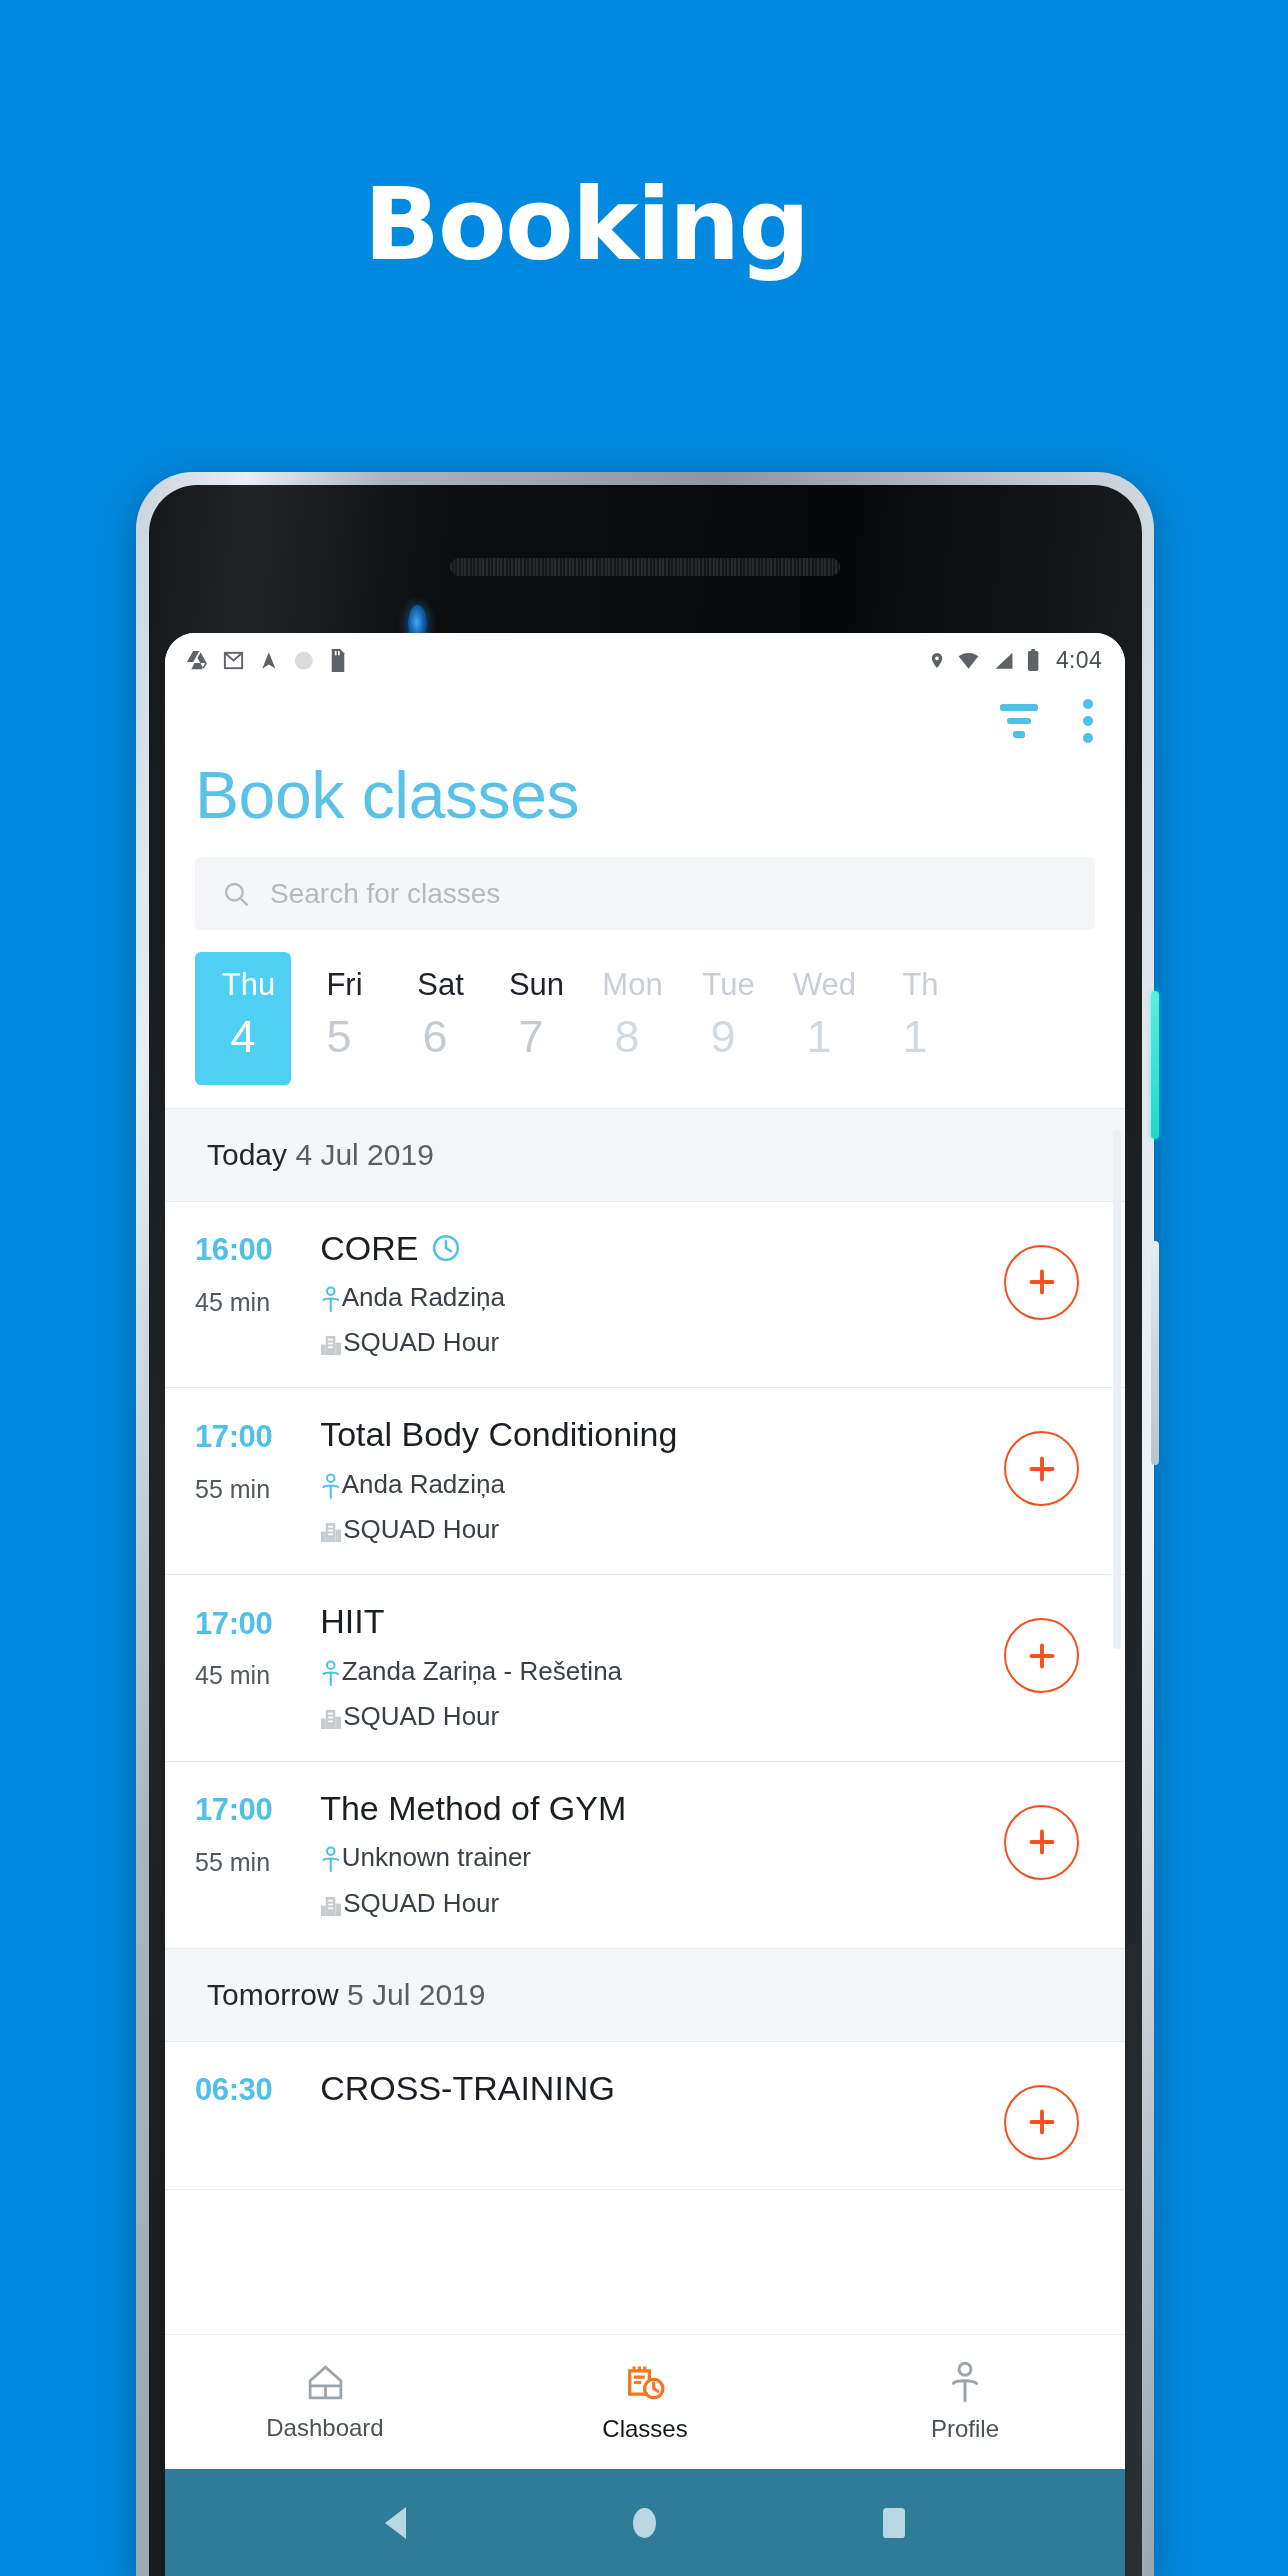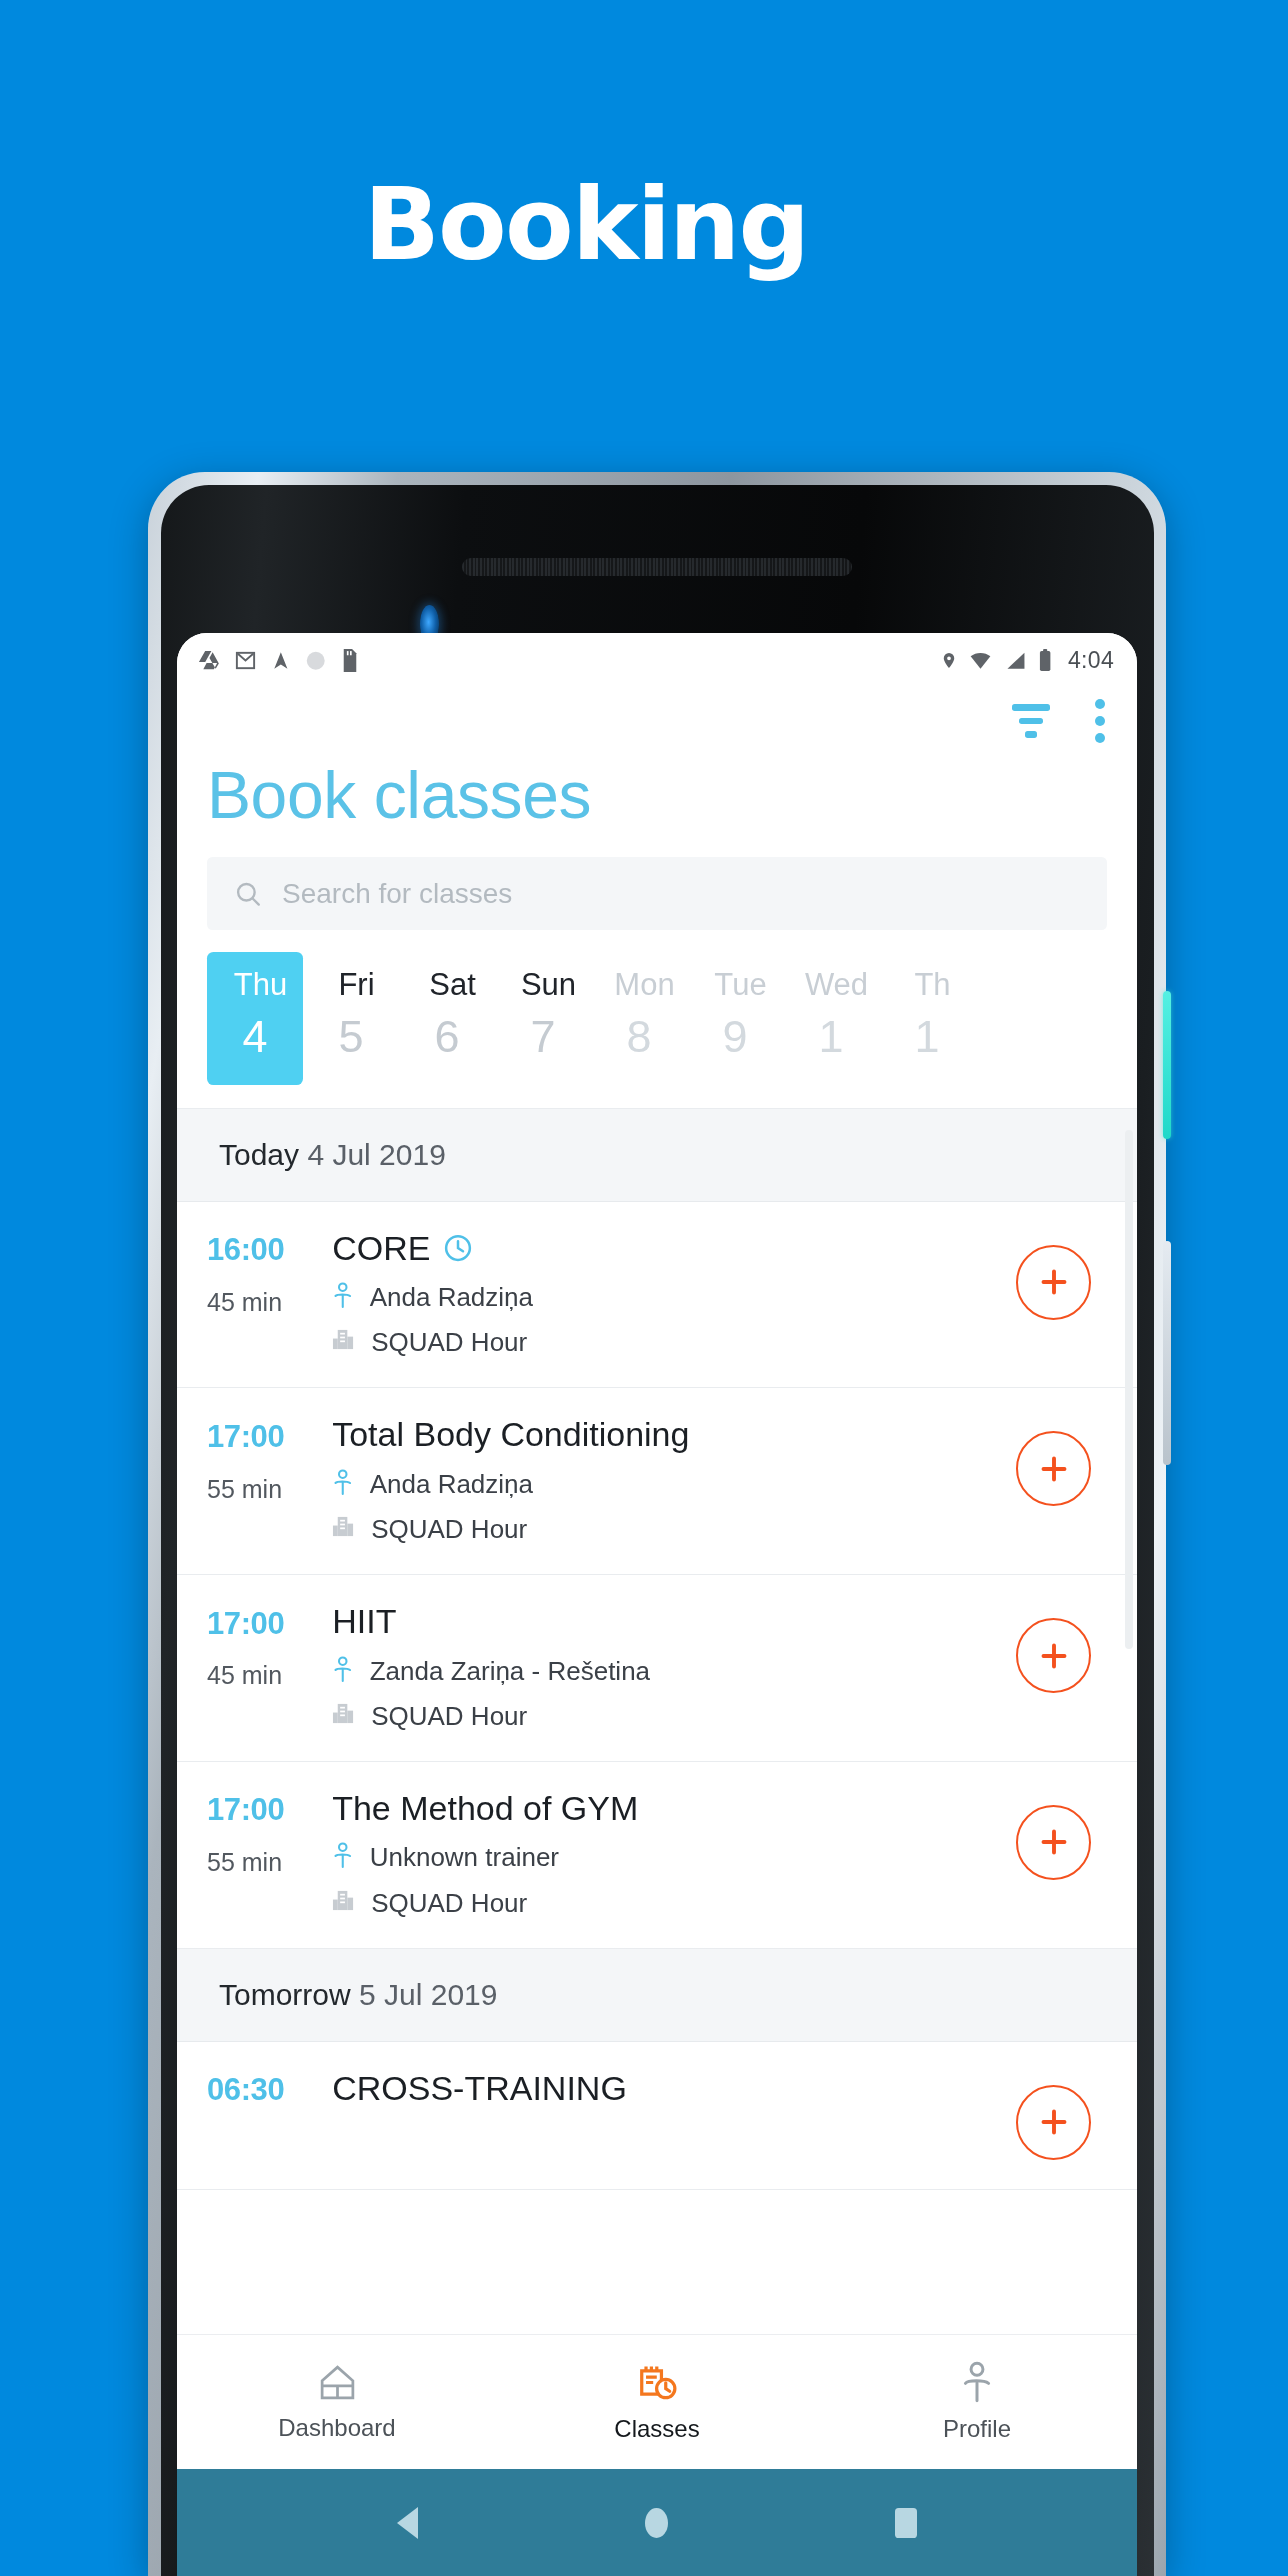"4:04" .phone { left: 148px -> 136px }
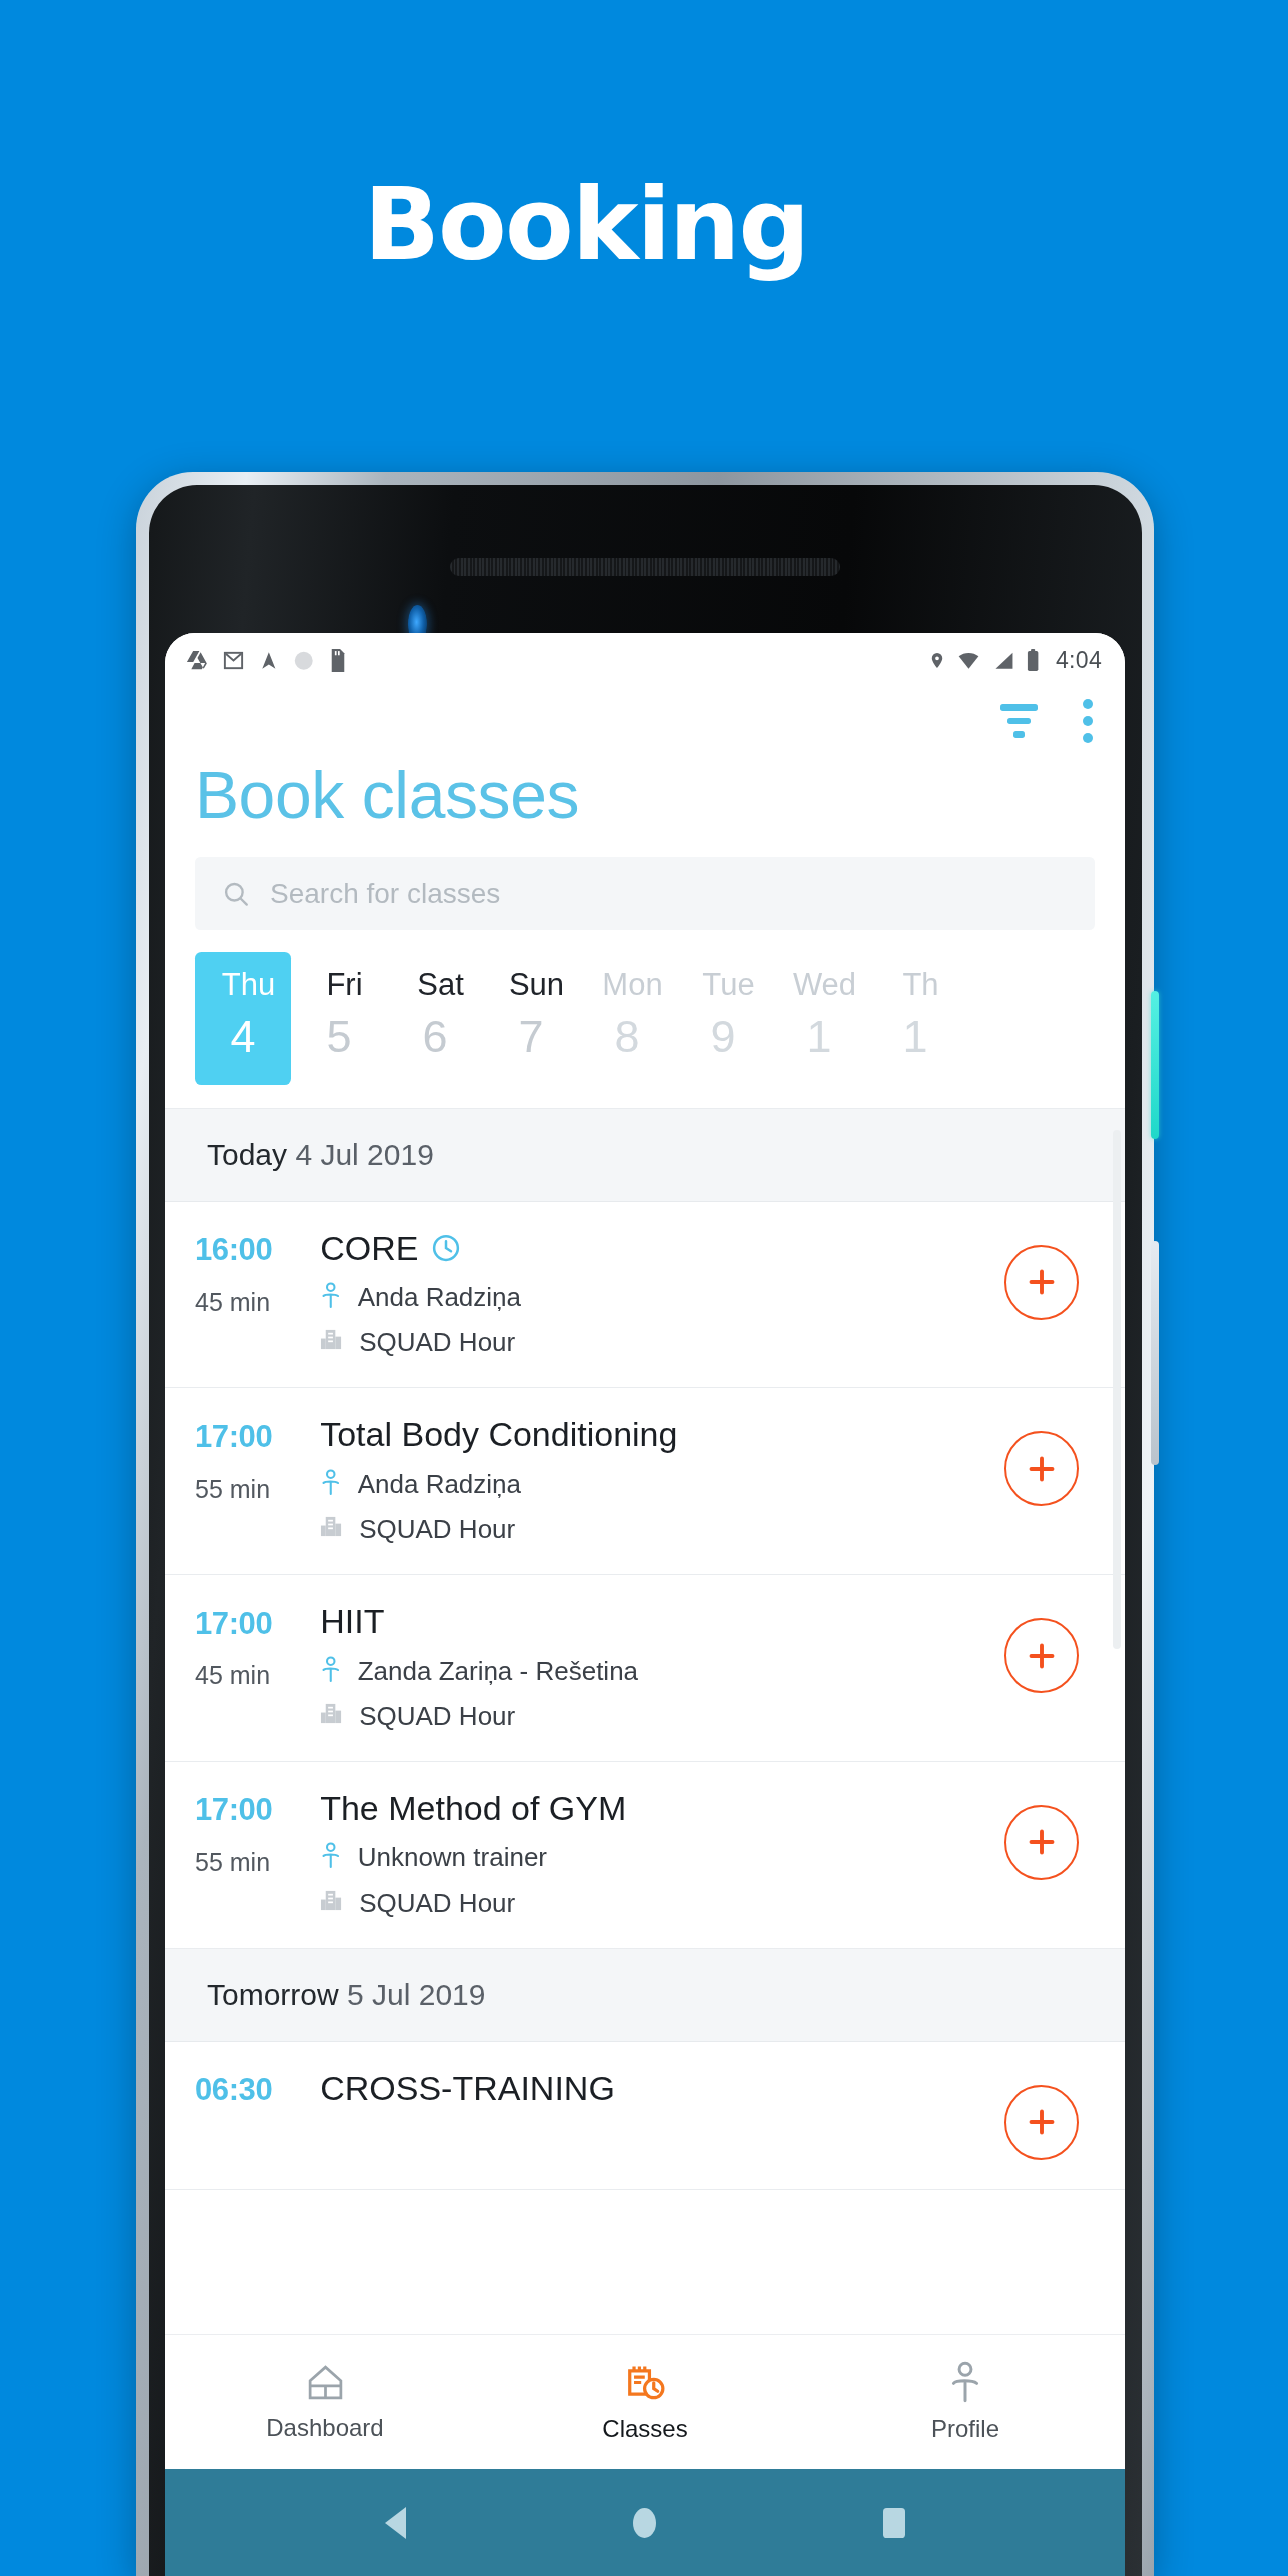"Anda Radziņa" .c-meta { align-items: flex-start -> flex-end; gap: 16px -> none }
